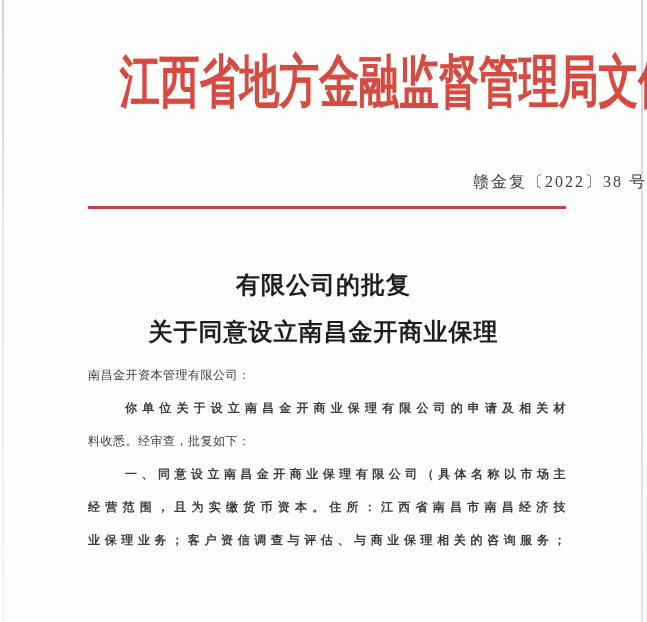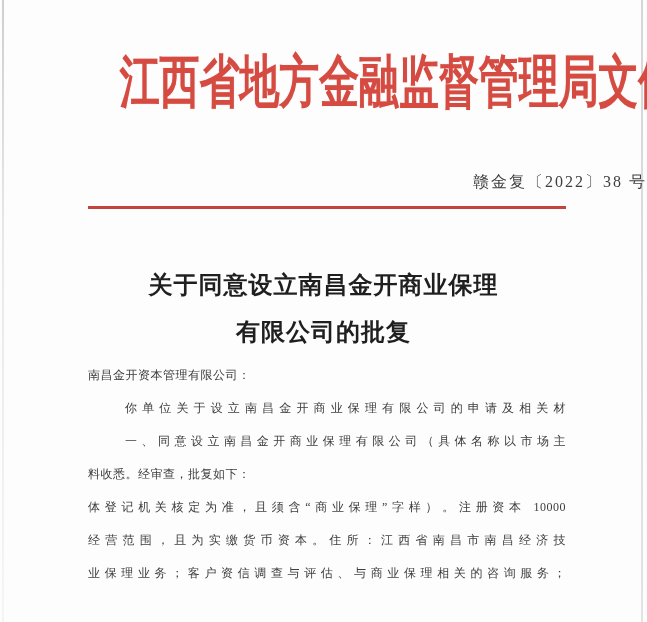"关于同意设立南昌金开商业保理" div.title-line { order: before "有限公司的批复" -> after "有限公司的批复" }
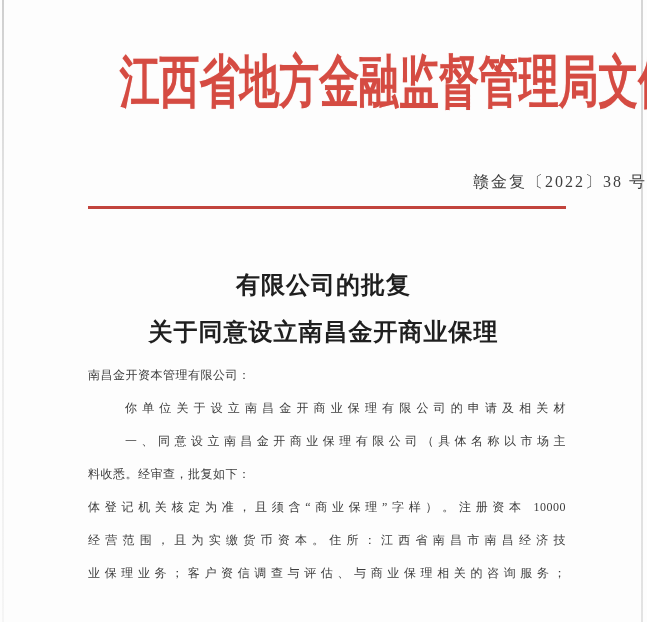"你单位关于设立南昌金开商业保理有限公司的申请及相关材" .line.justify { font-weight: none -> bold }
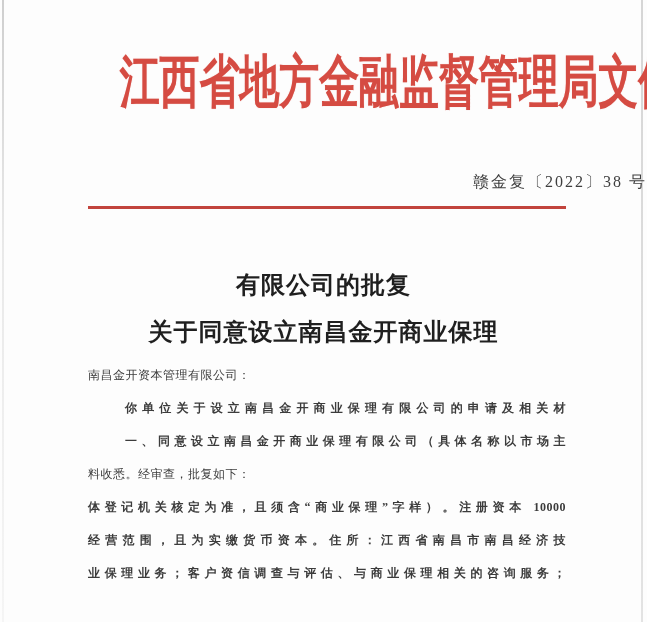"一、同意设立南昌金开商业保理有限公司（具体名称以市场主" div.line { order: before "料收悉。经审查，批复如下：" -> after "料收悉。经审查，批复如下：" }
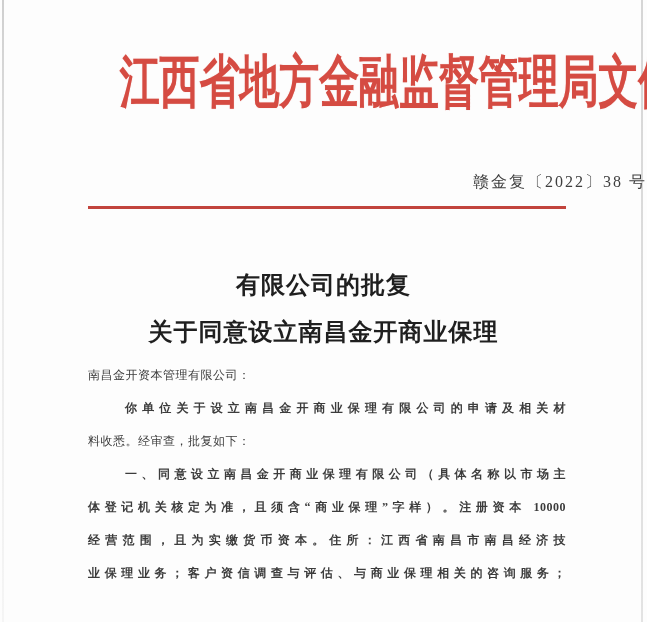"体登记机关核定为准，且须含“商业保理”字样）。注册资本 10000" div.line { html: <div>体登记机关核定为准，且须含“商业保理”字样）。注册资本 10000</div> -> none }
